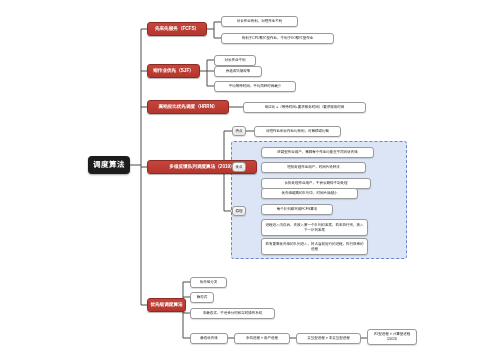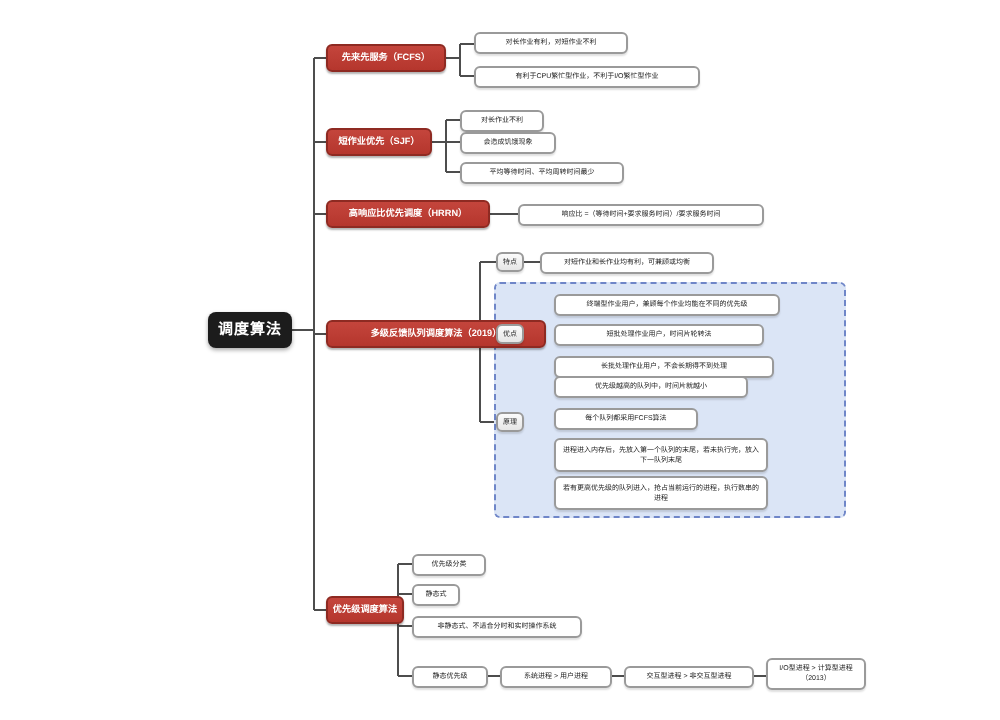"调度算法" #canvas { left: 16px -> 0 }
